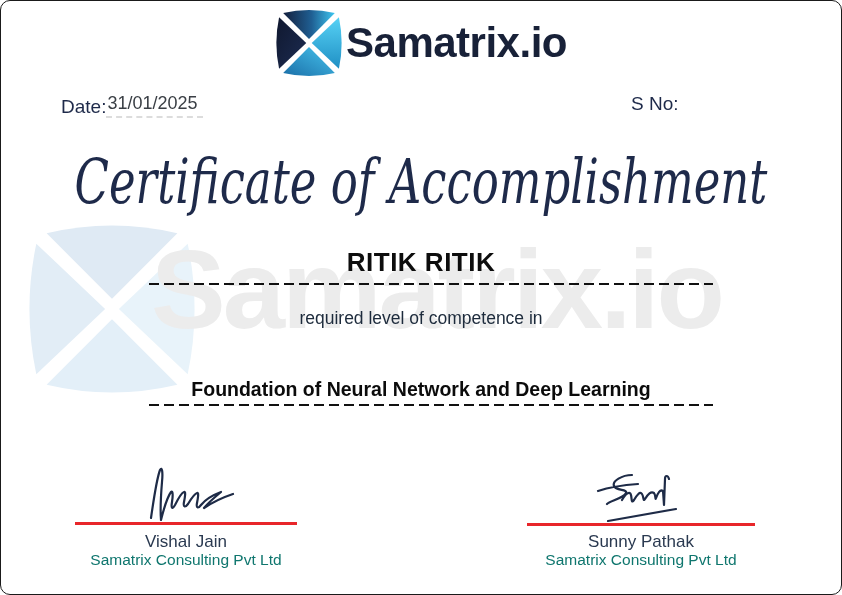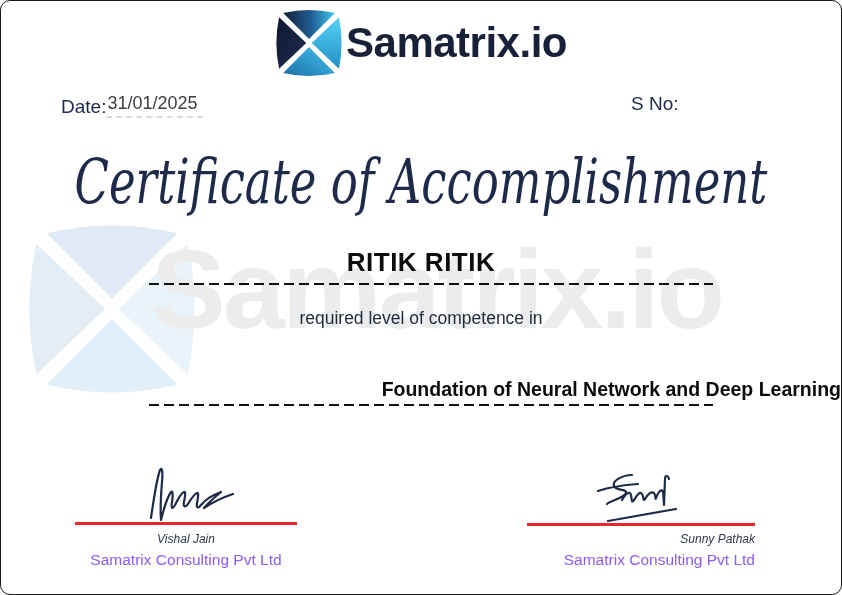"Foundation of Neural Network and" .course { text-align: right -> center }
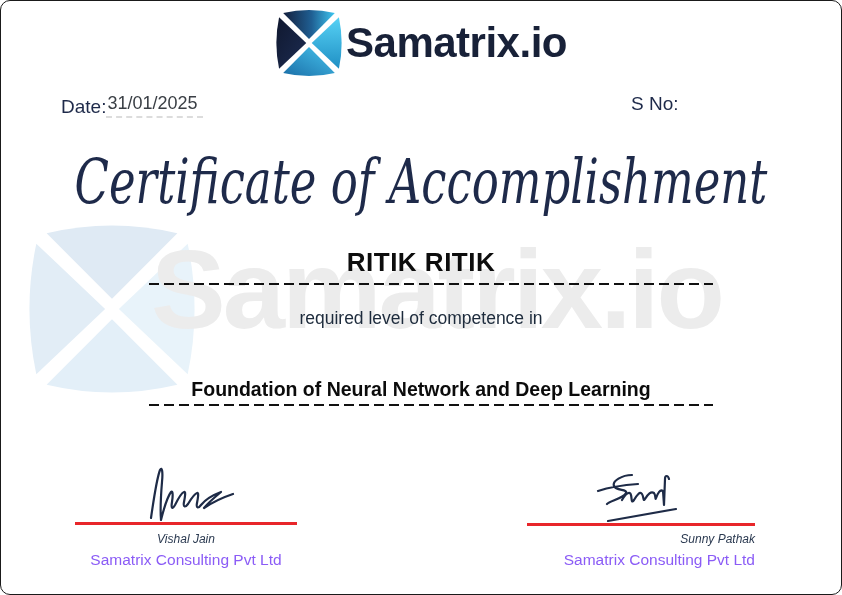"Vishal Jain" .sig-name { font-size: 12px -> 17px; font-style: italic -> none }
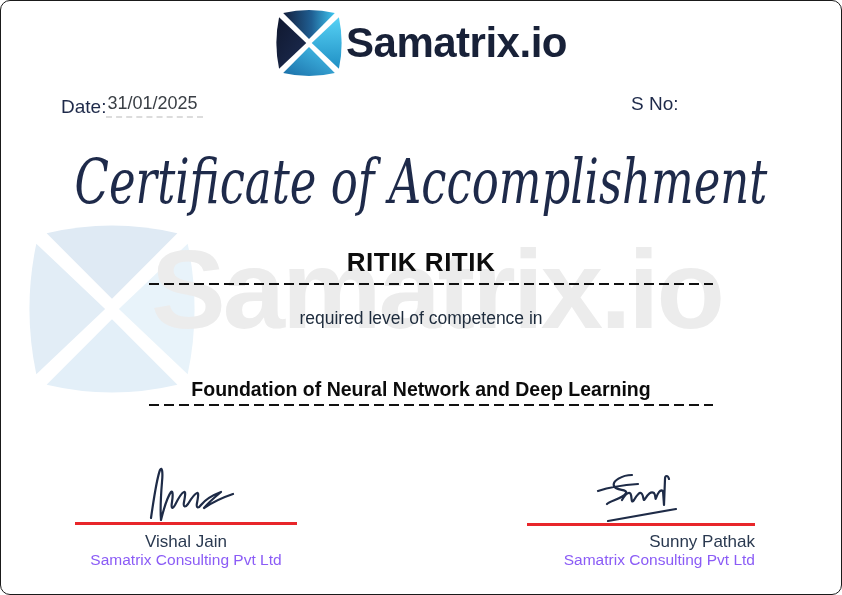"Sunny Pathak" .sig-text-right { text-align: right -> none }
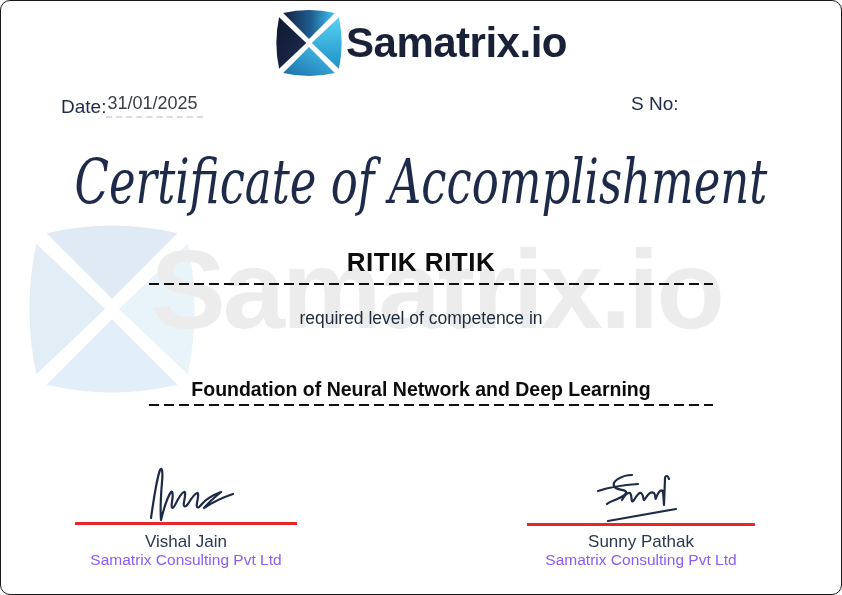"Samatrix Consulting Pvt Ltd" .sig-org { color: #8b5cf6 -> #0f766e }
